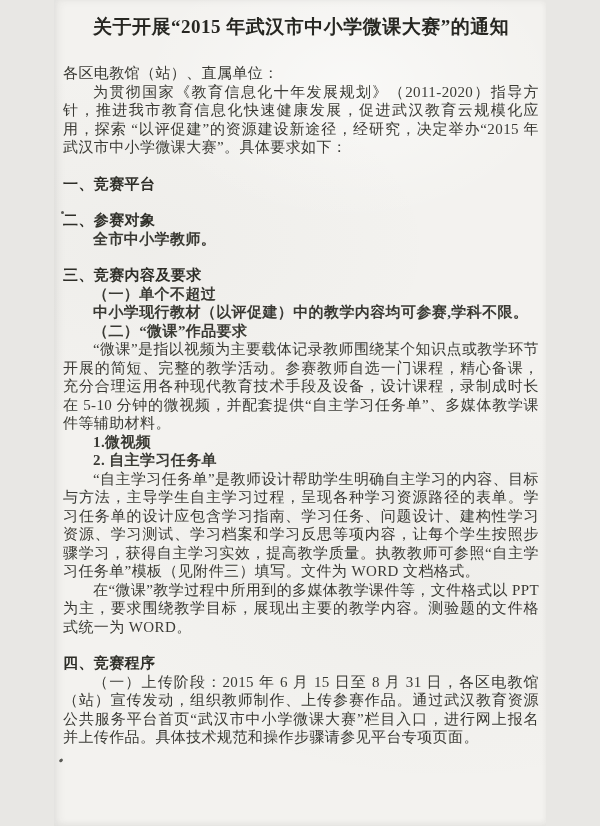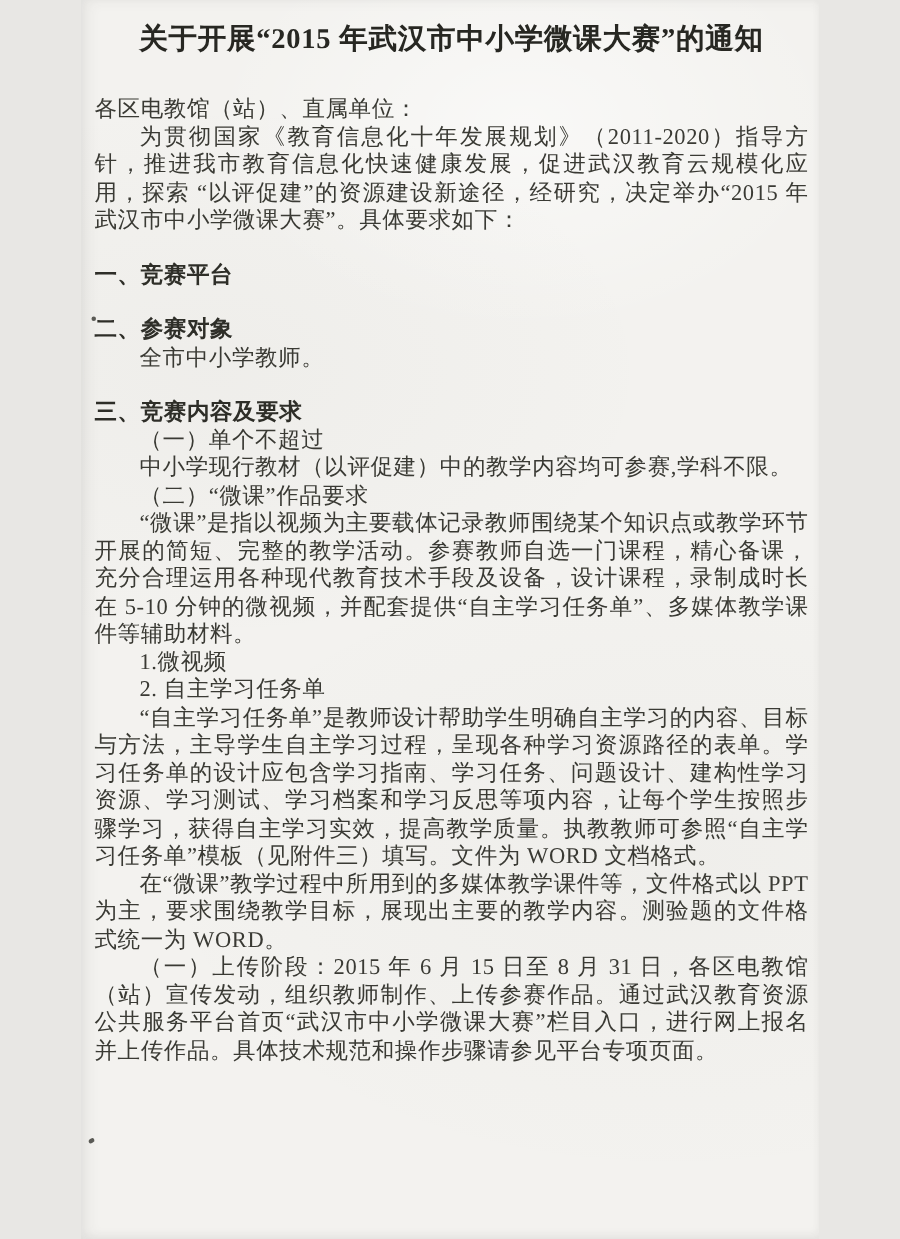"全市中小学教师。" .block.indent { font-weight: none -> bold }
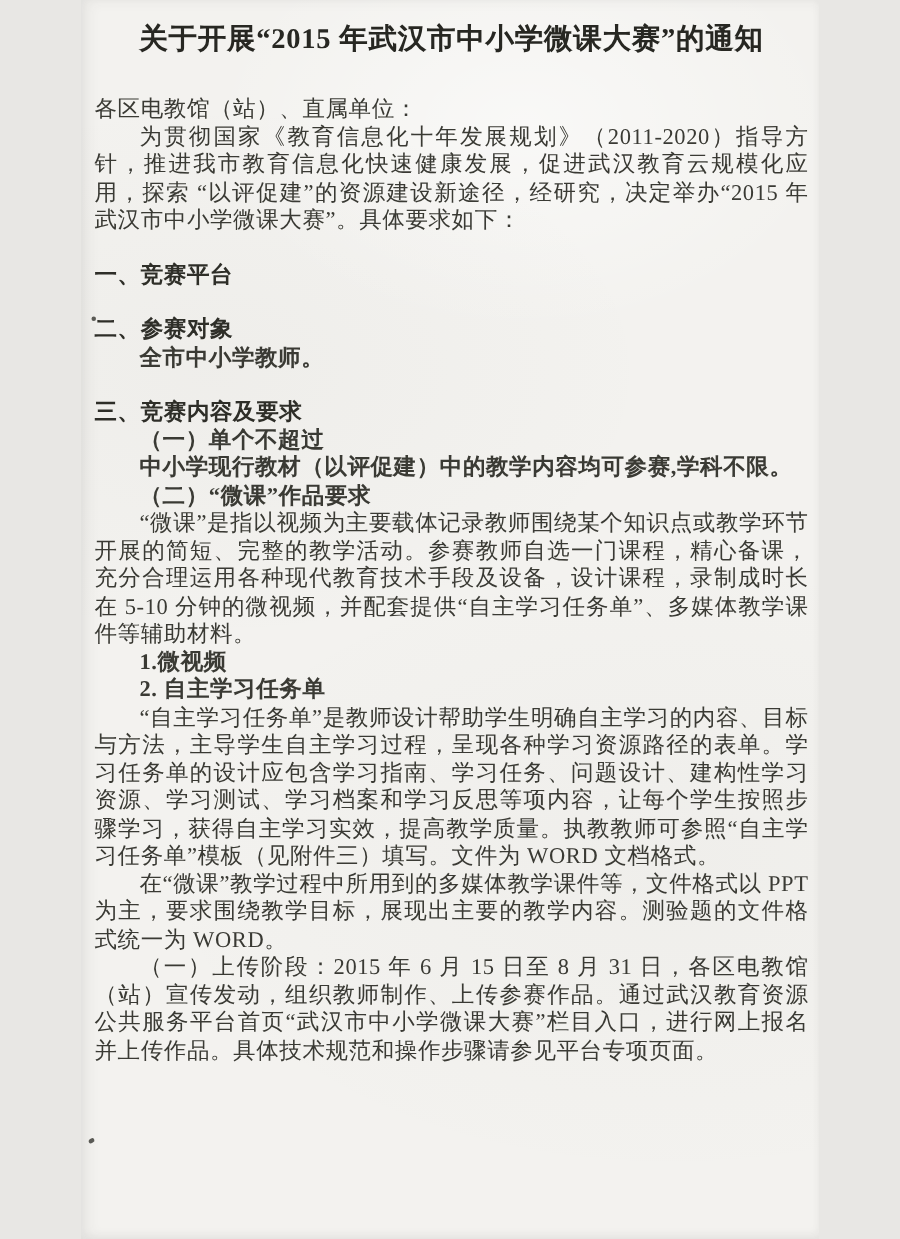"四、竞赛程序" div.block { html: none -> <div>四、竞赛程序</div> }
